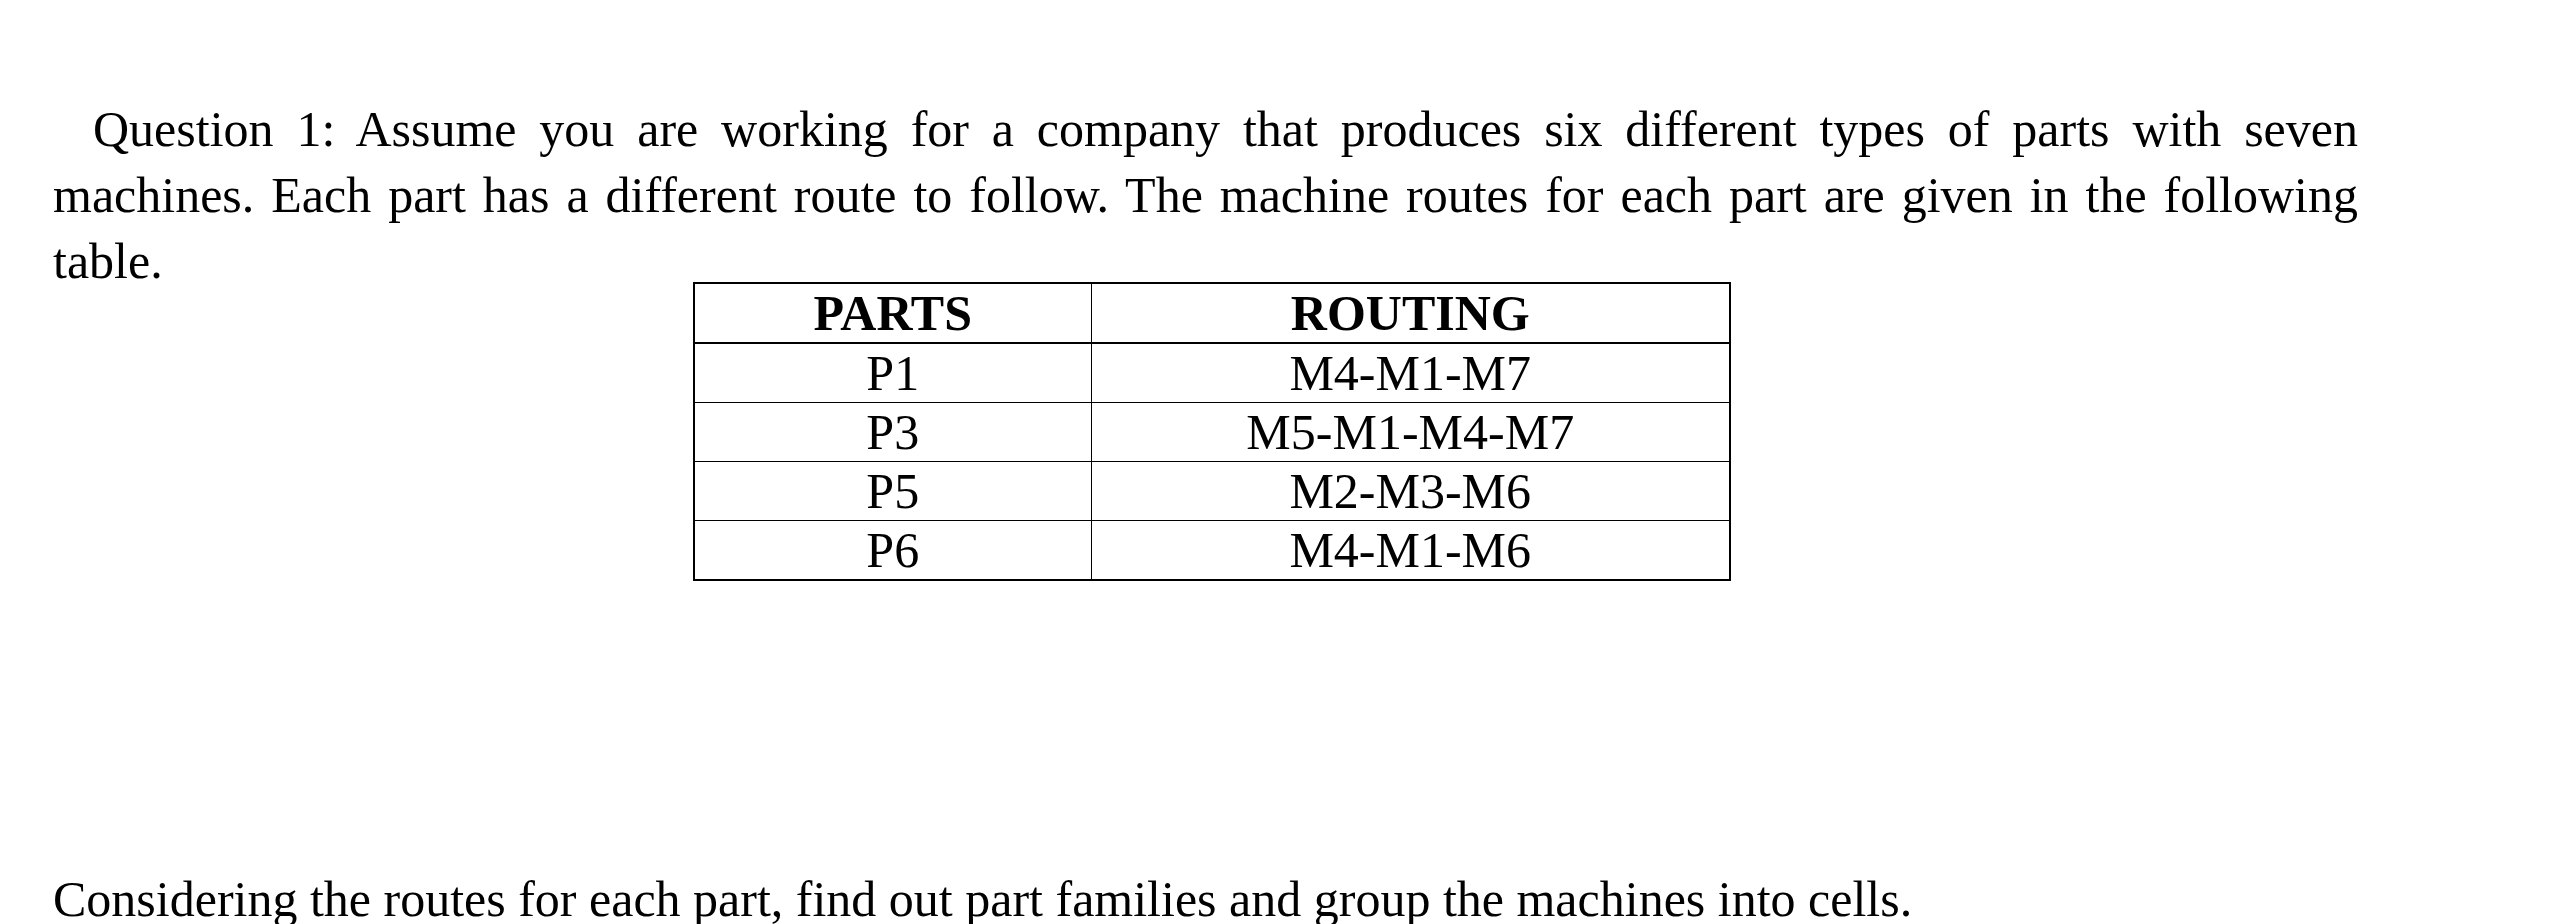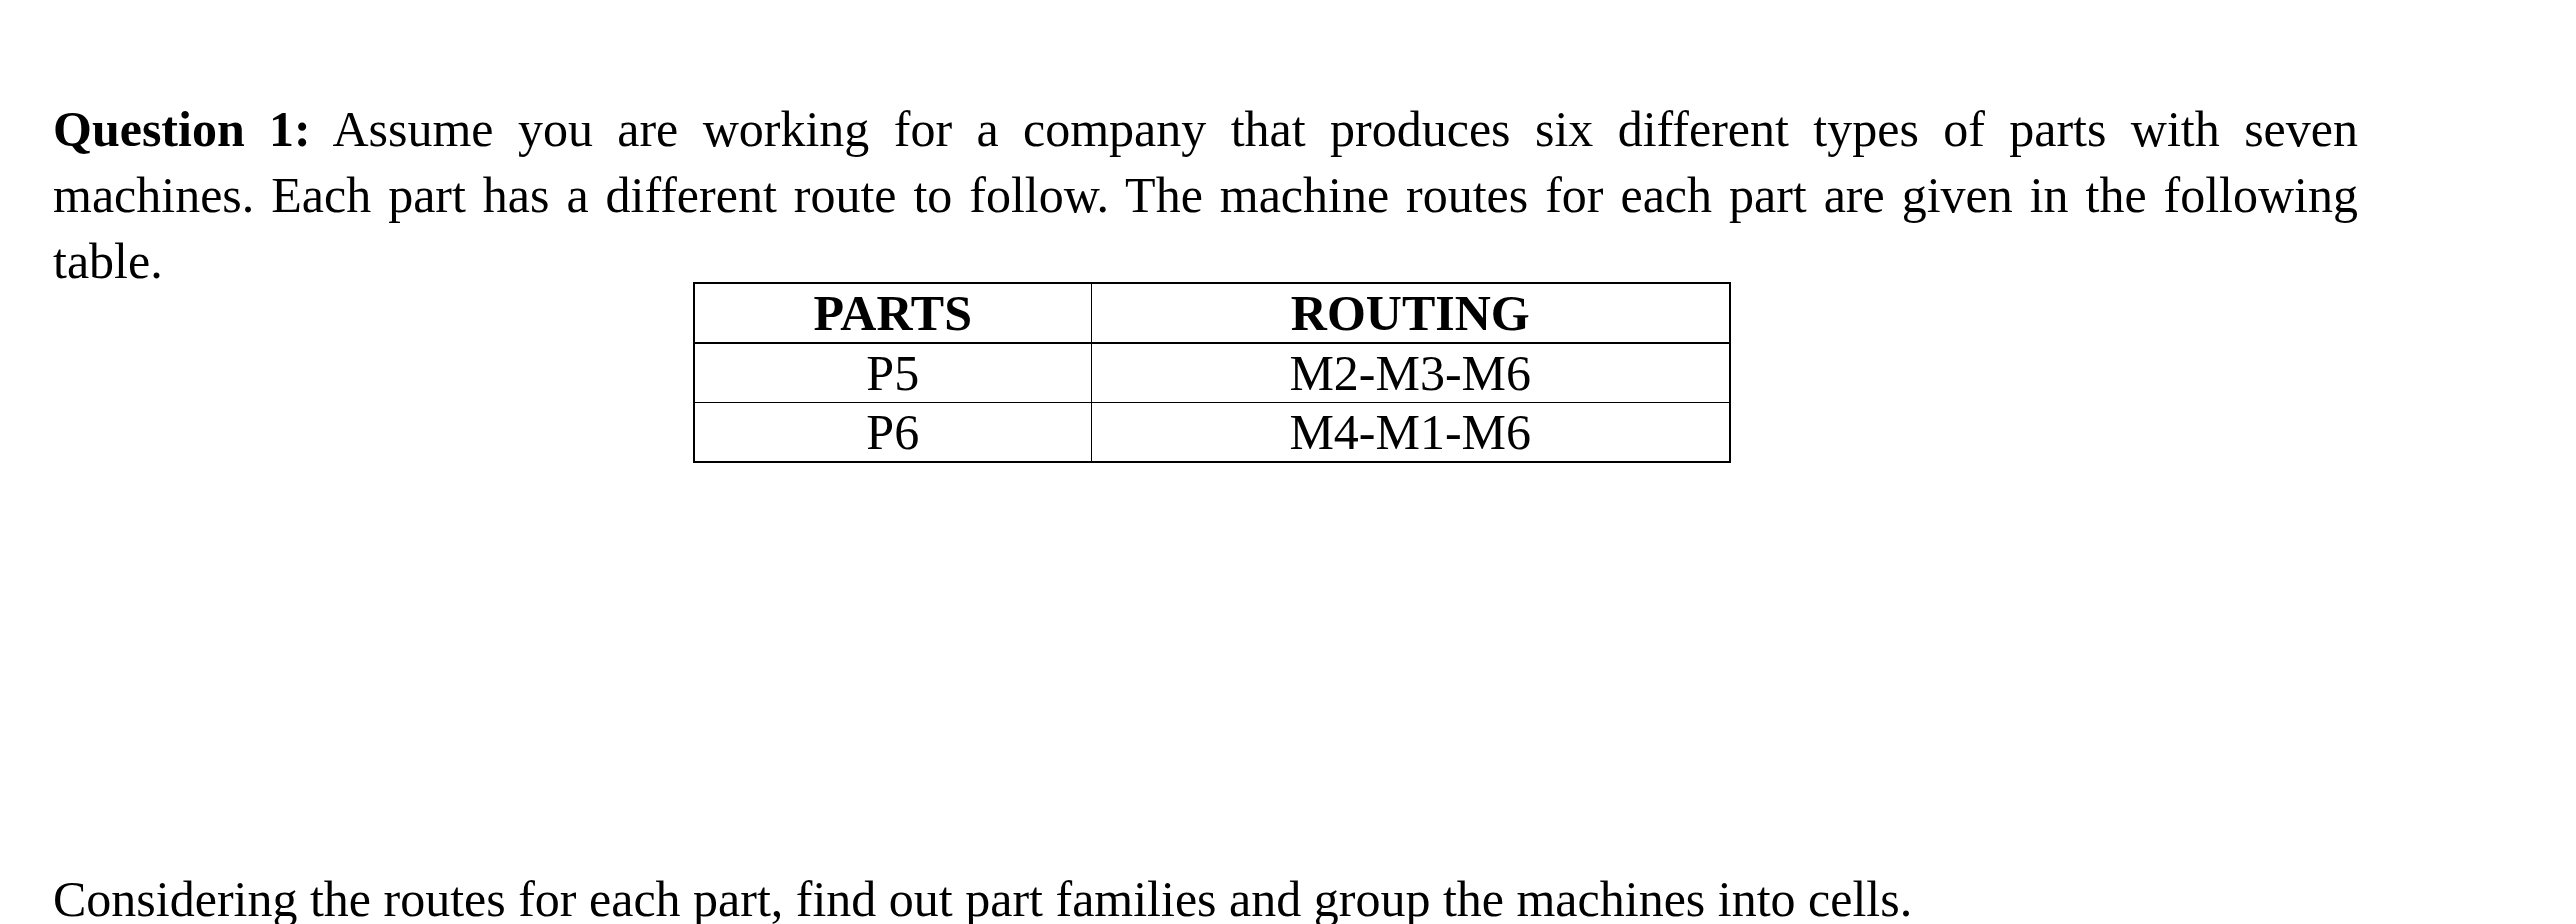"Question 1:" .question-label { font-weight: bold -> normal; margin-left: none -> 40px }
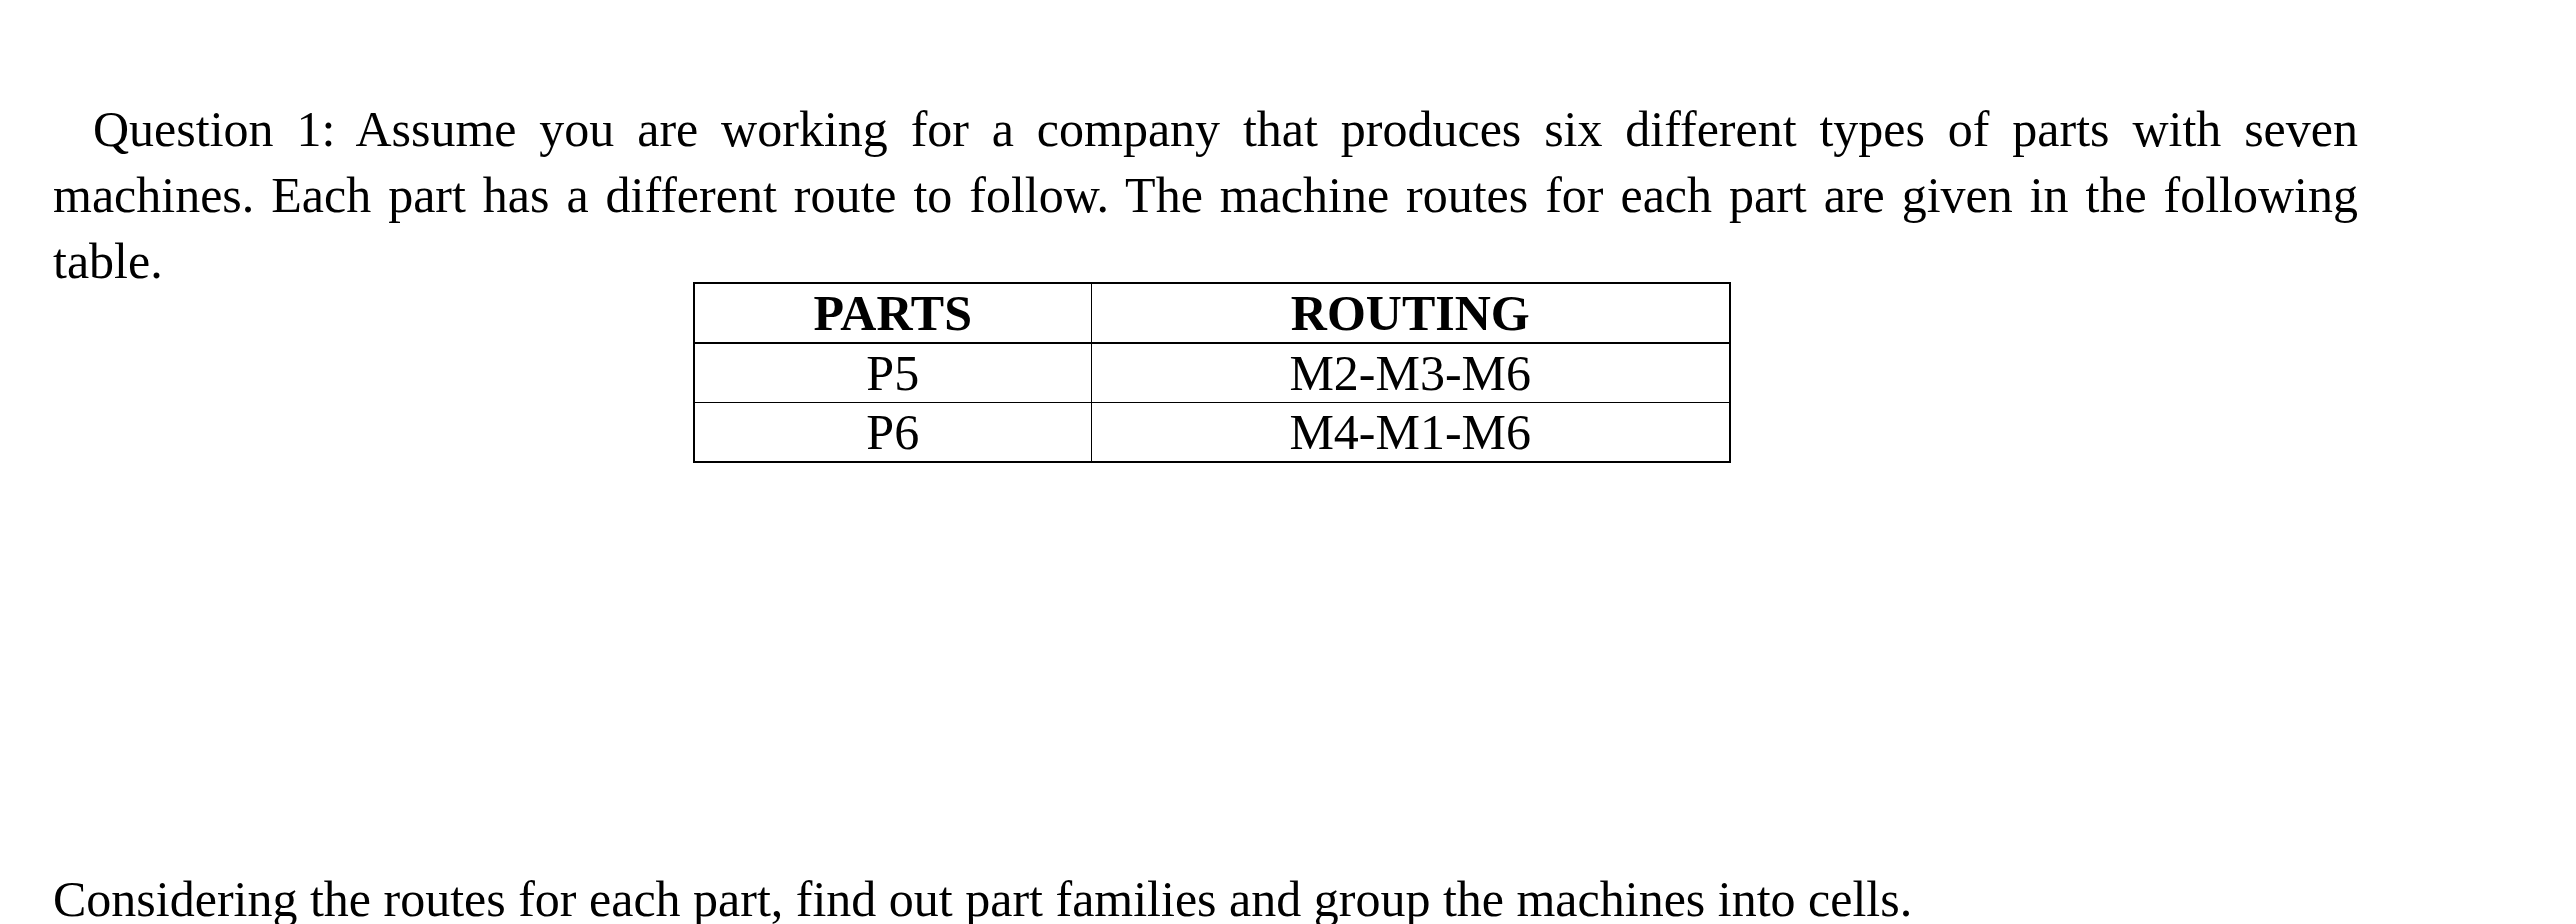"P1" tr { html: none -> <tr> <td>P1</td> <td>M4-M1-M7</td> </tr> }
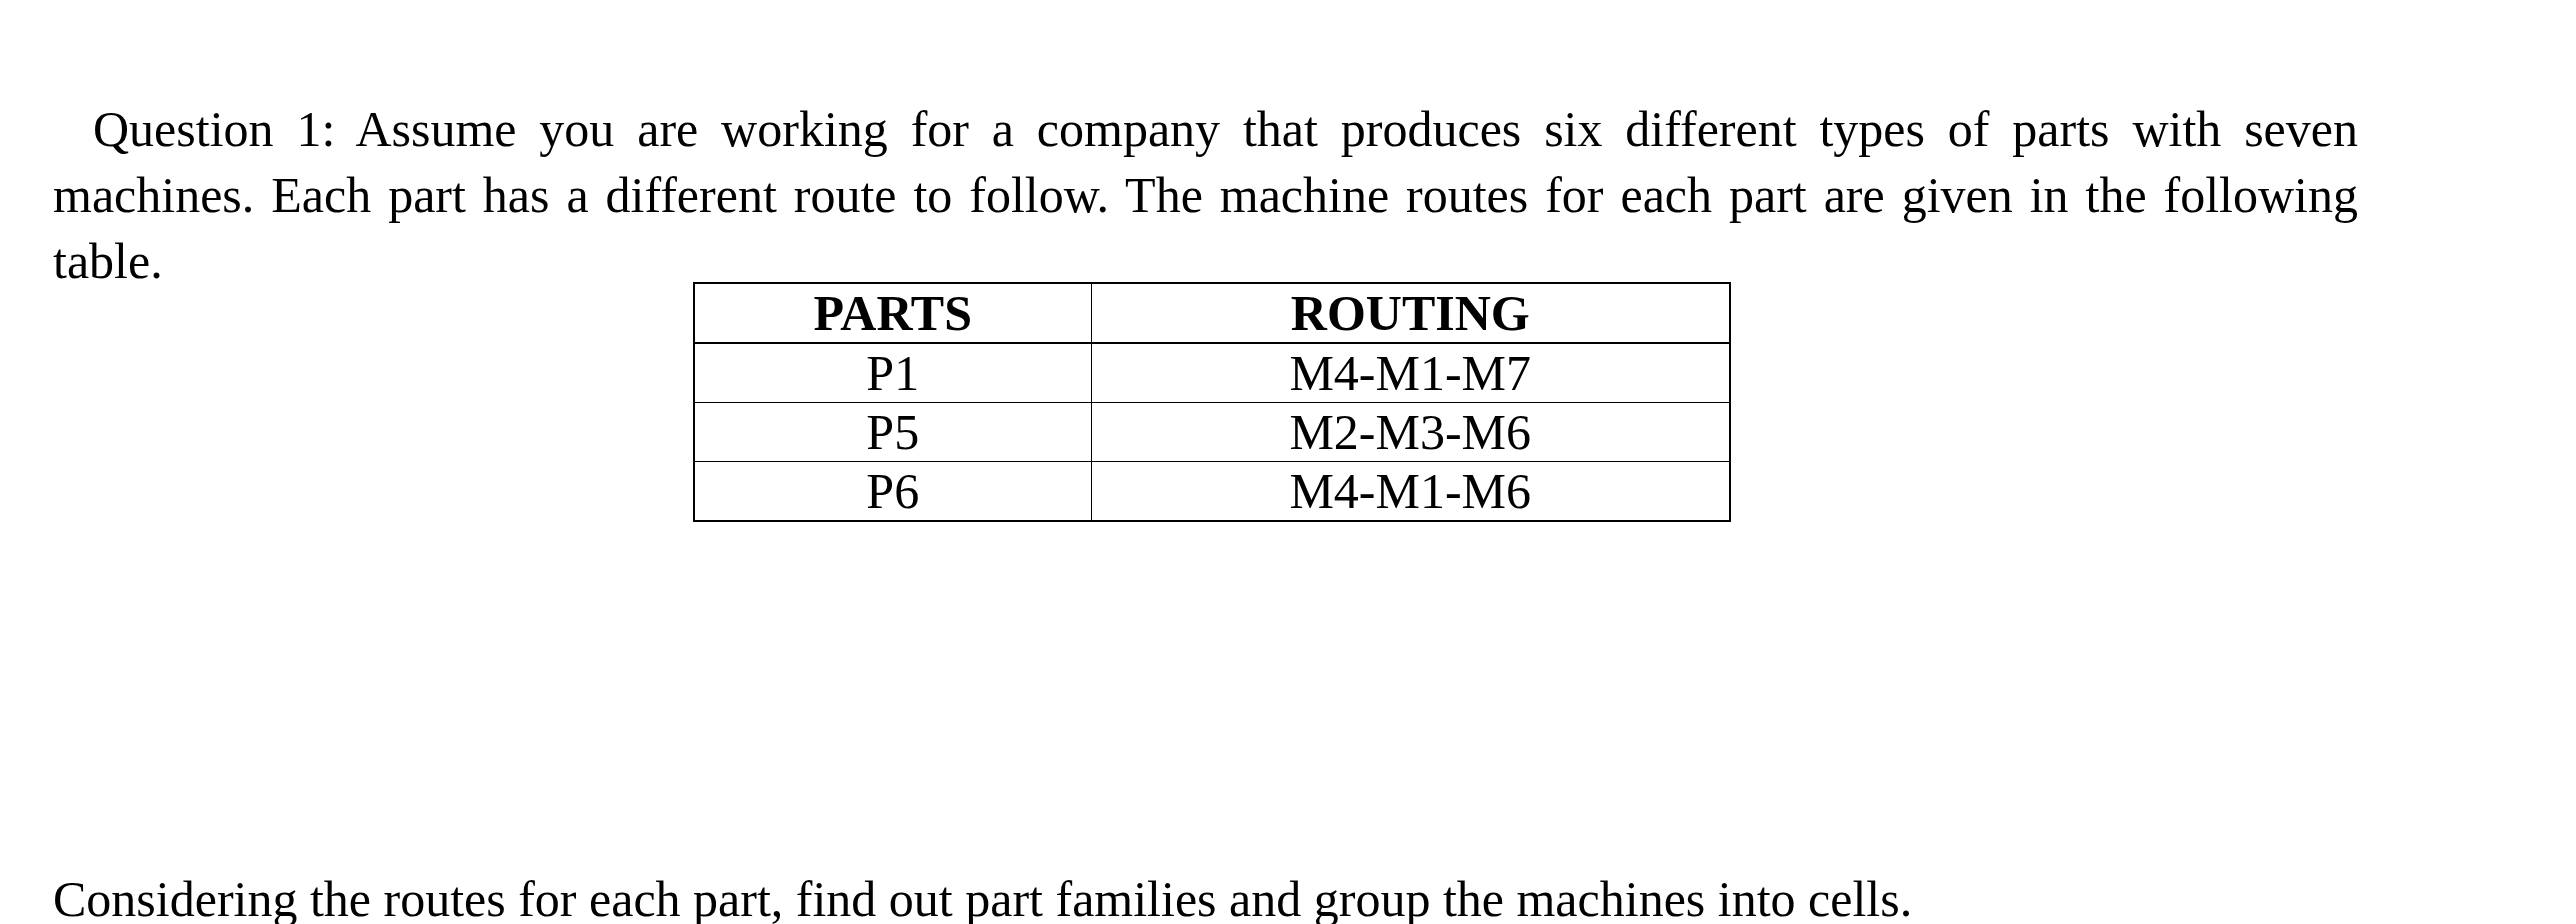"P3" tr { html: none -> <tr> <td>P3</td> <td>M5-M1-M4-M7</td> </tr> }
